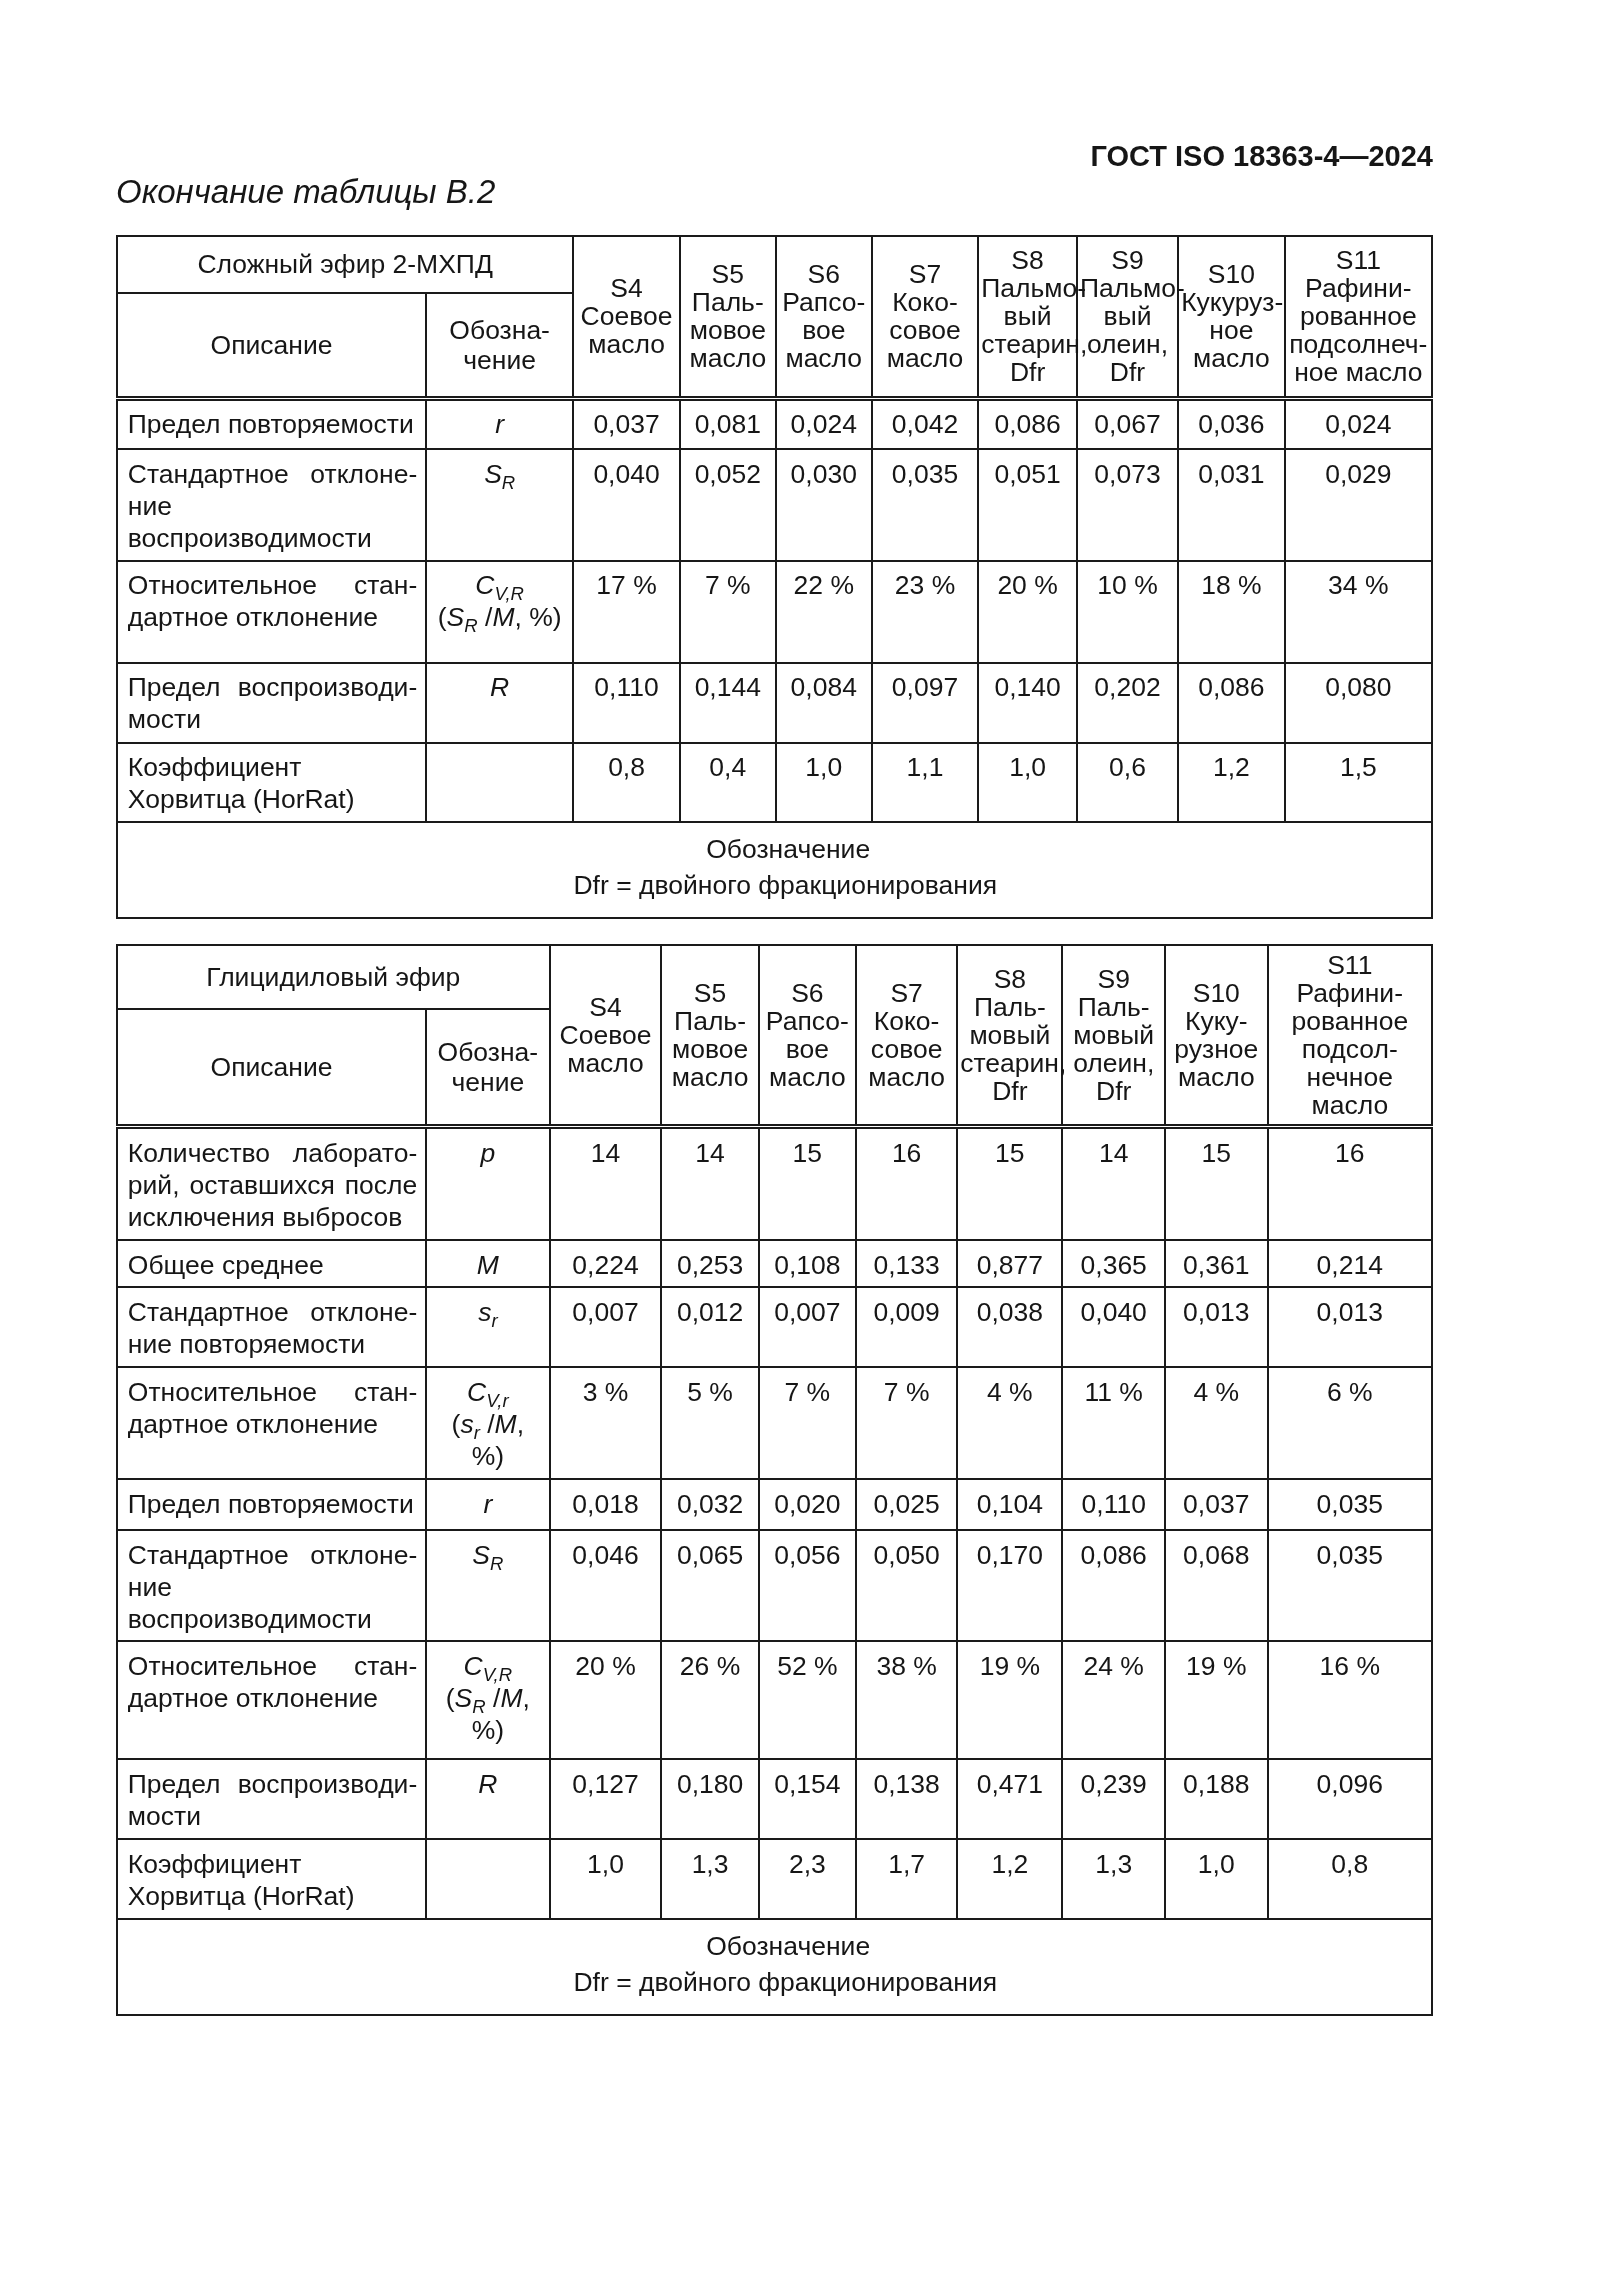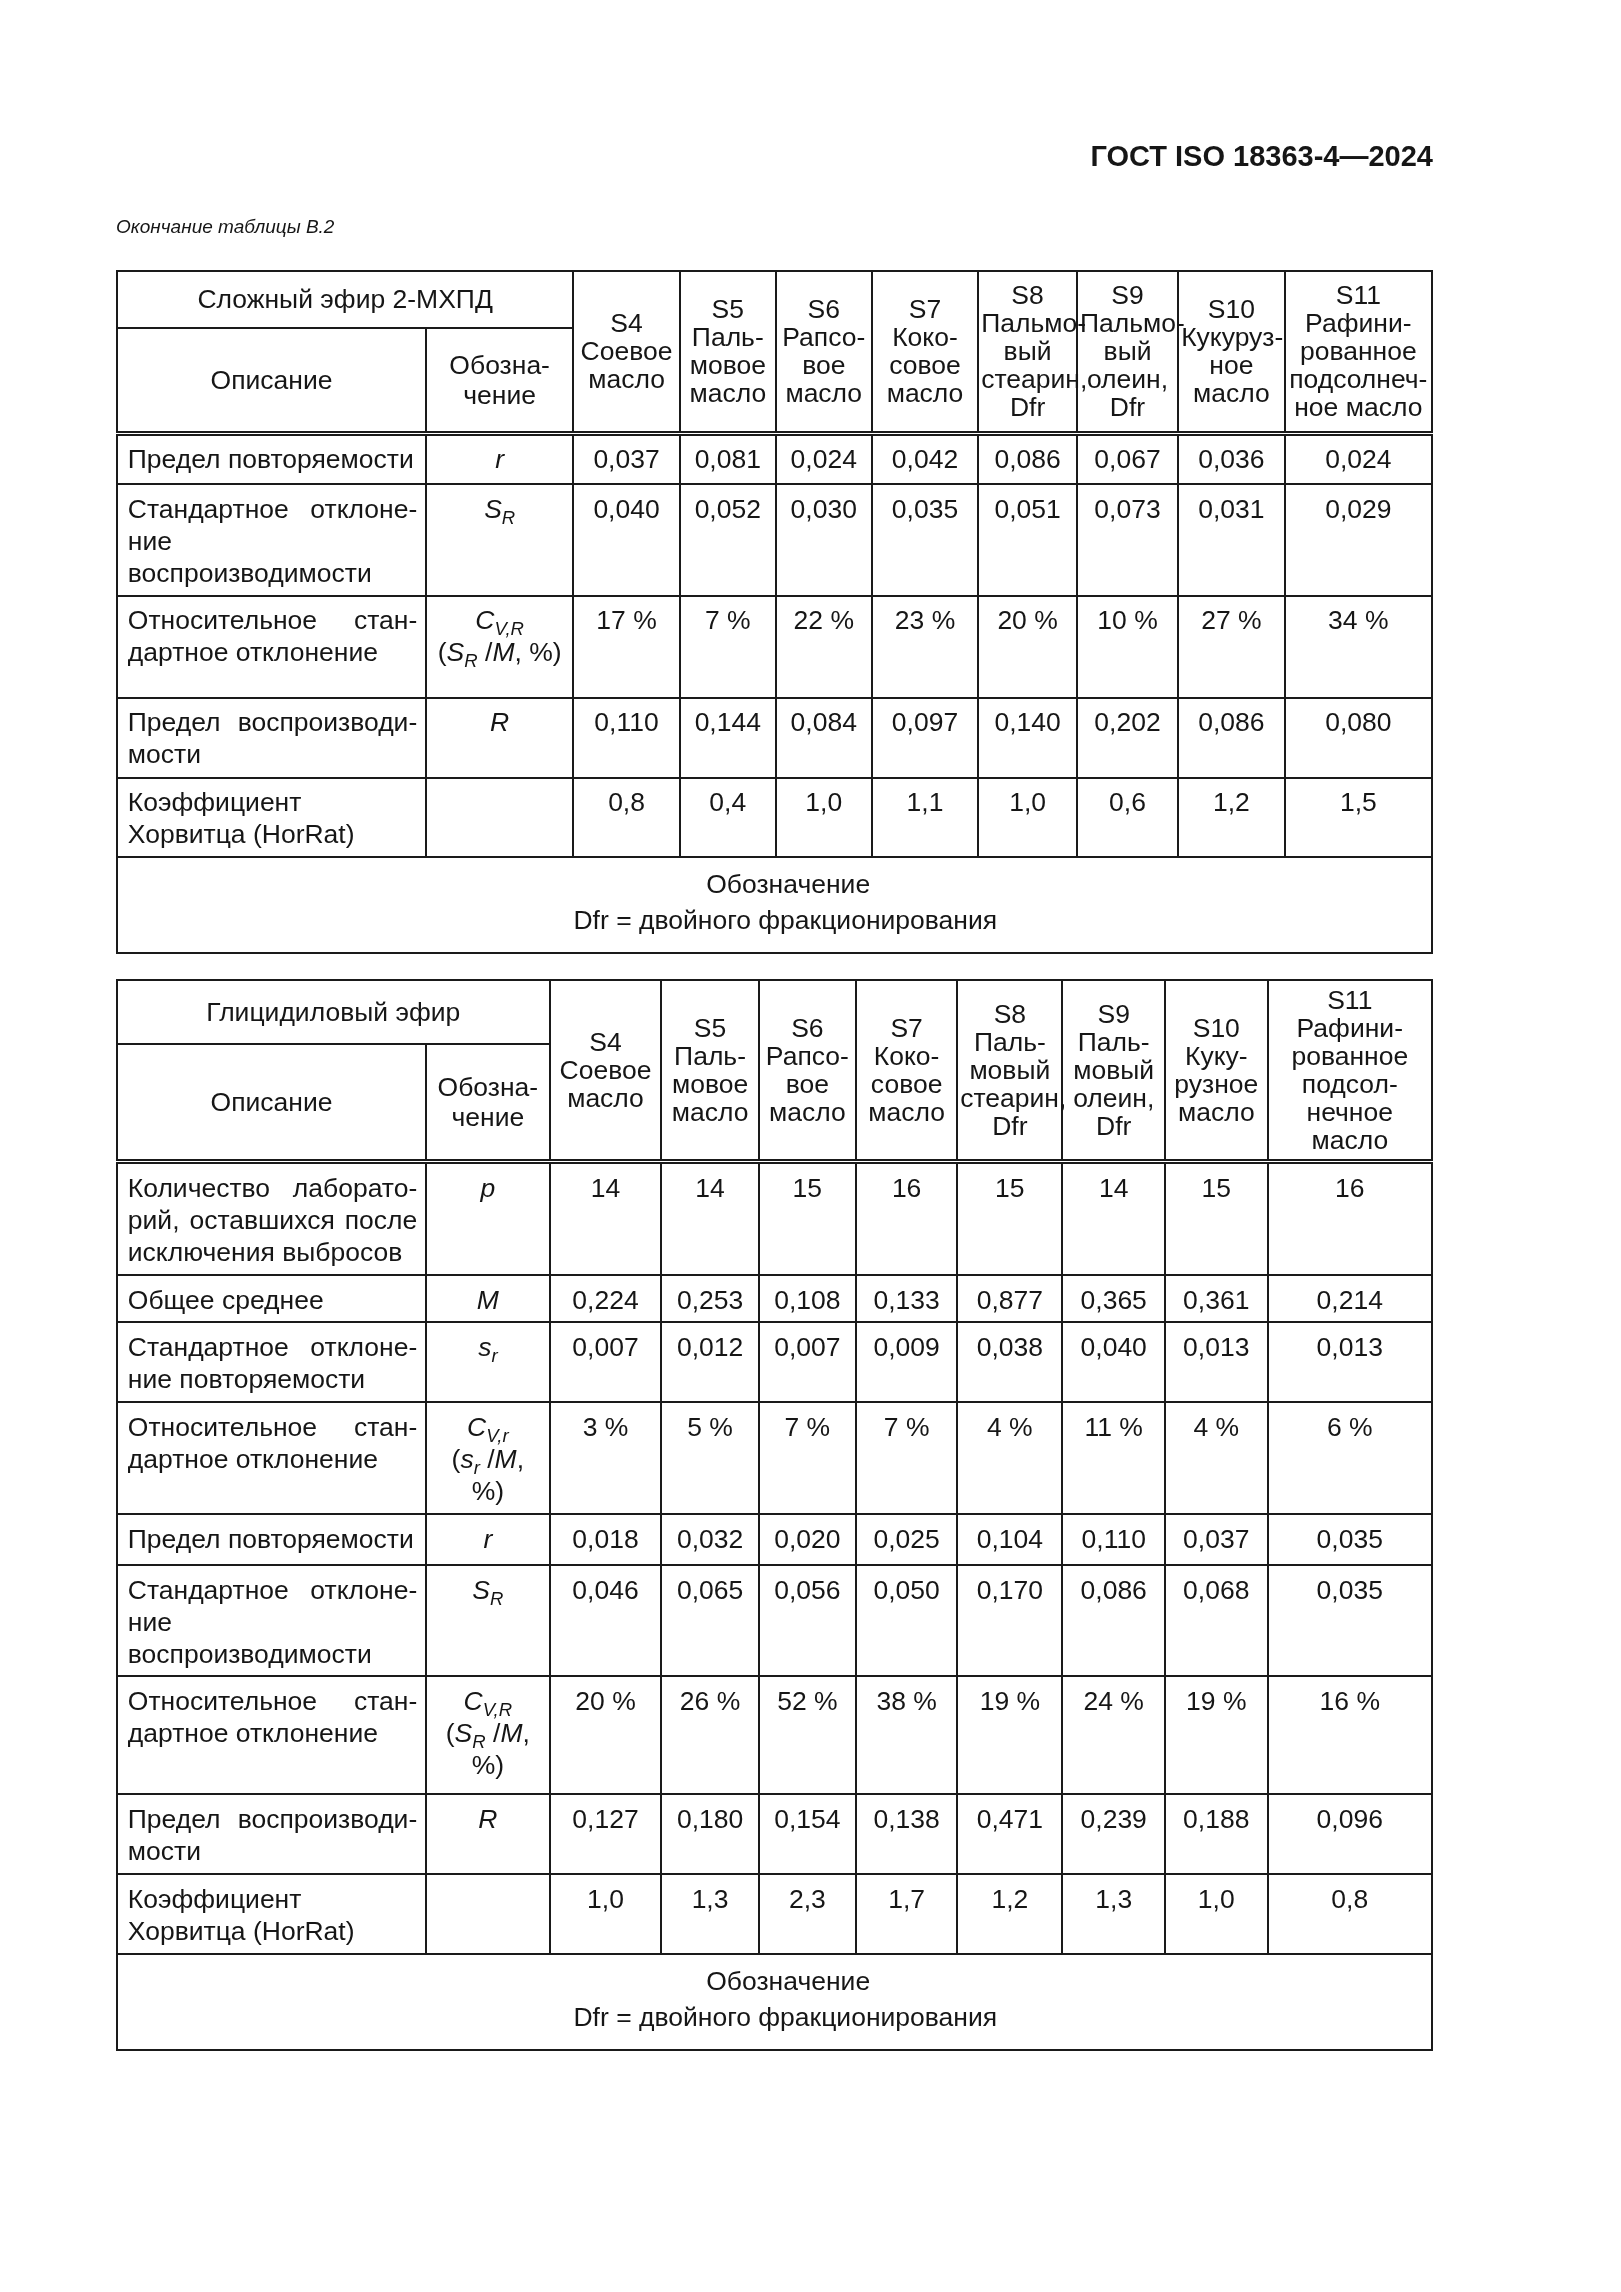"Окончание таблицы В.2" .cont-caption { font-size: 19px -> 33px; margin-top: 35px -> none }
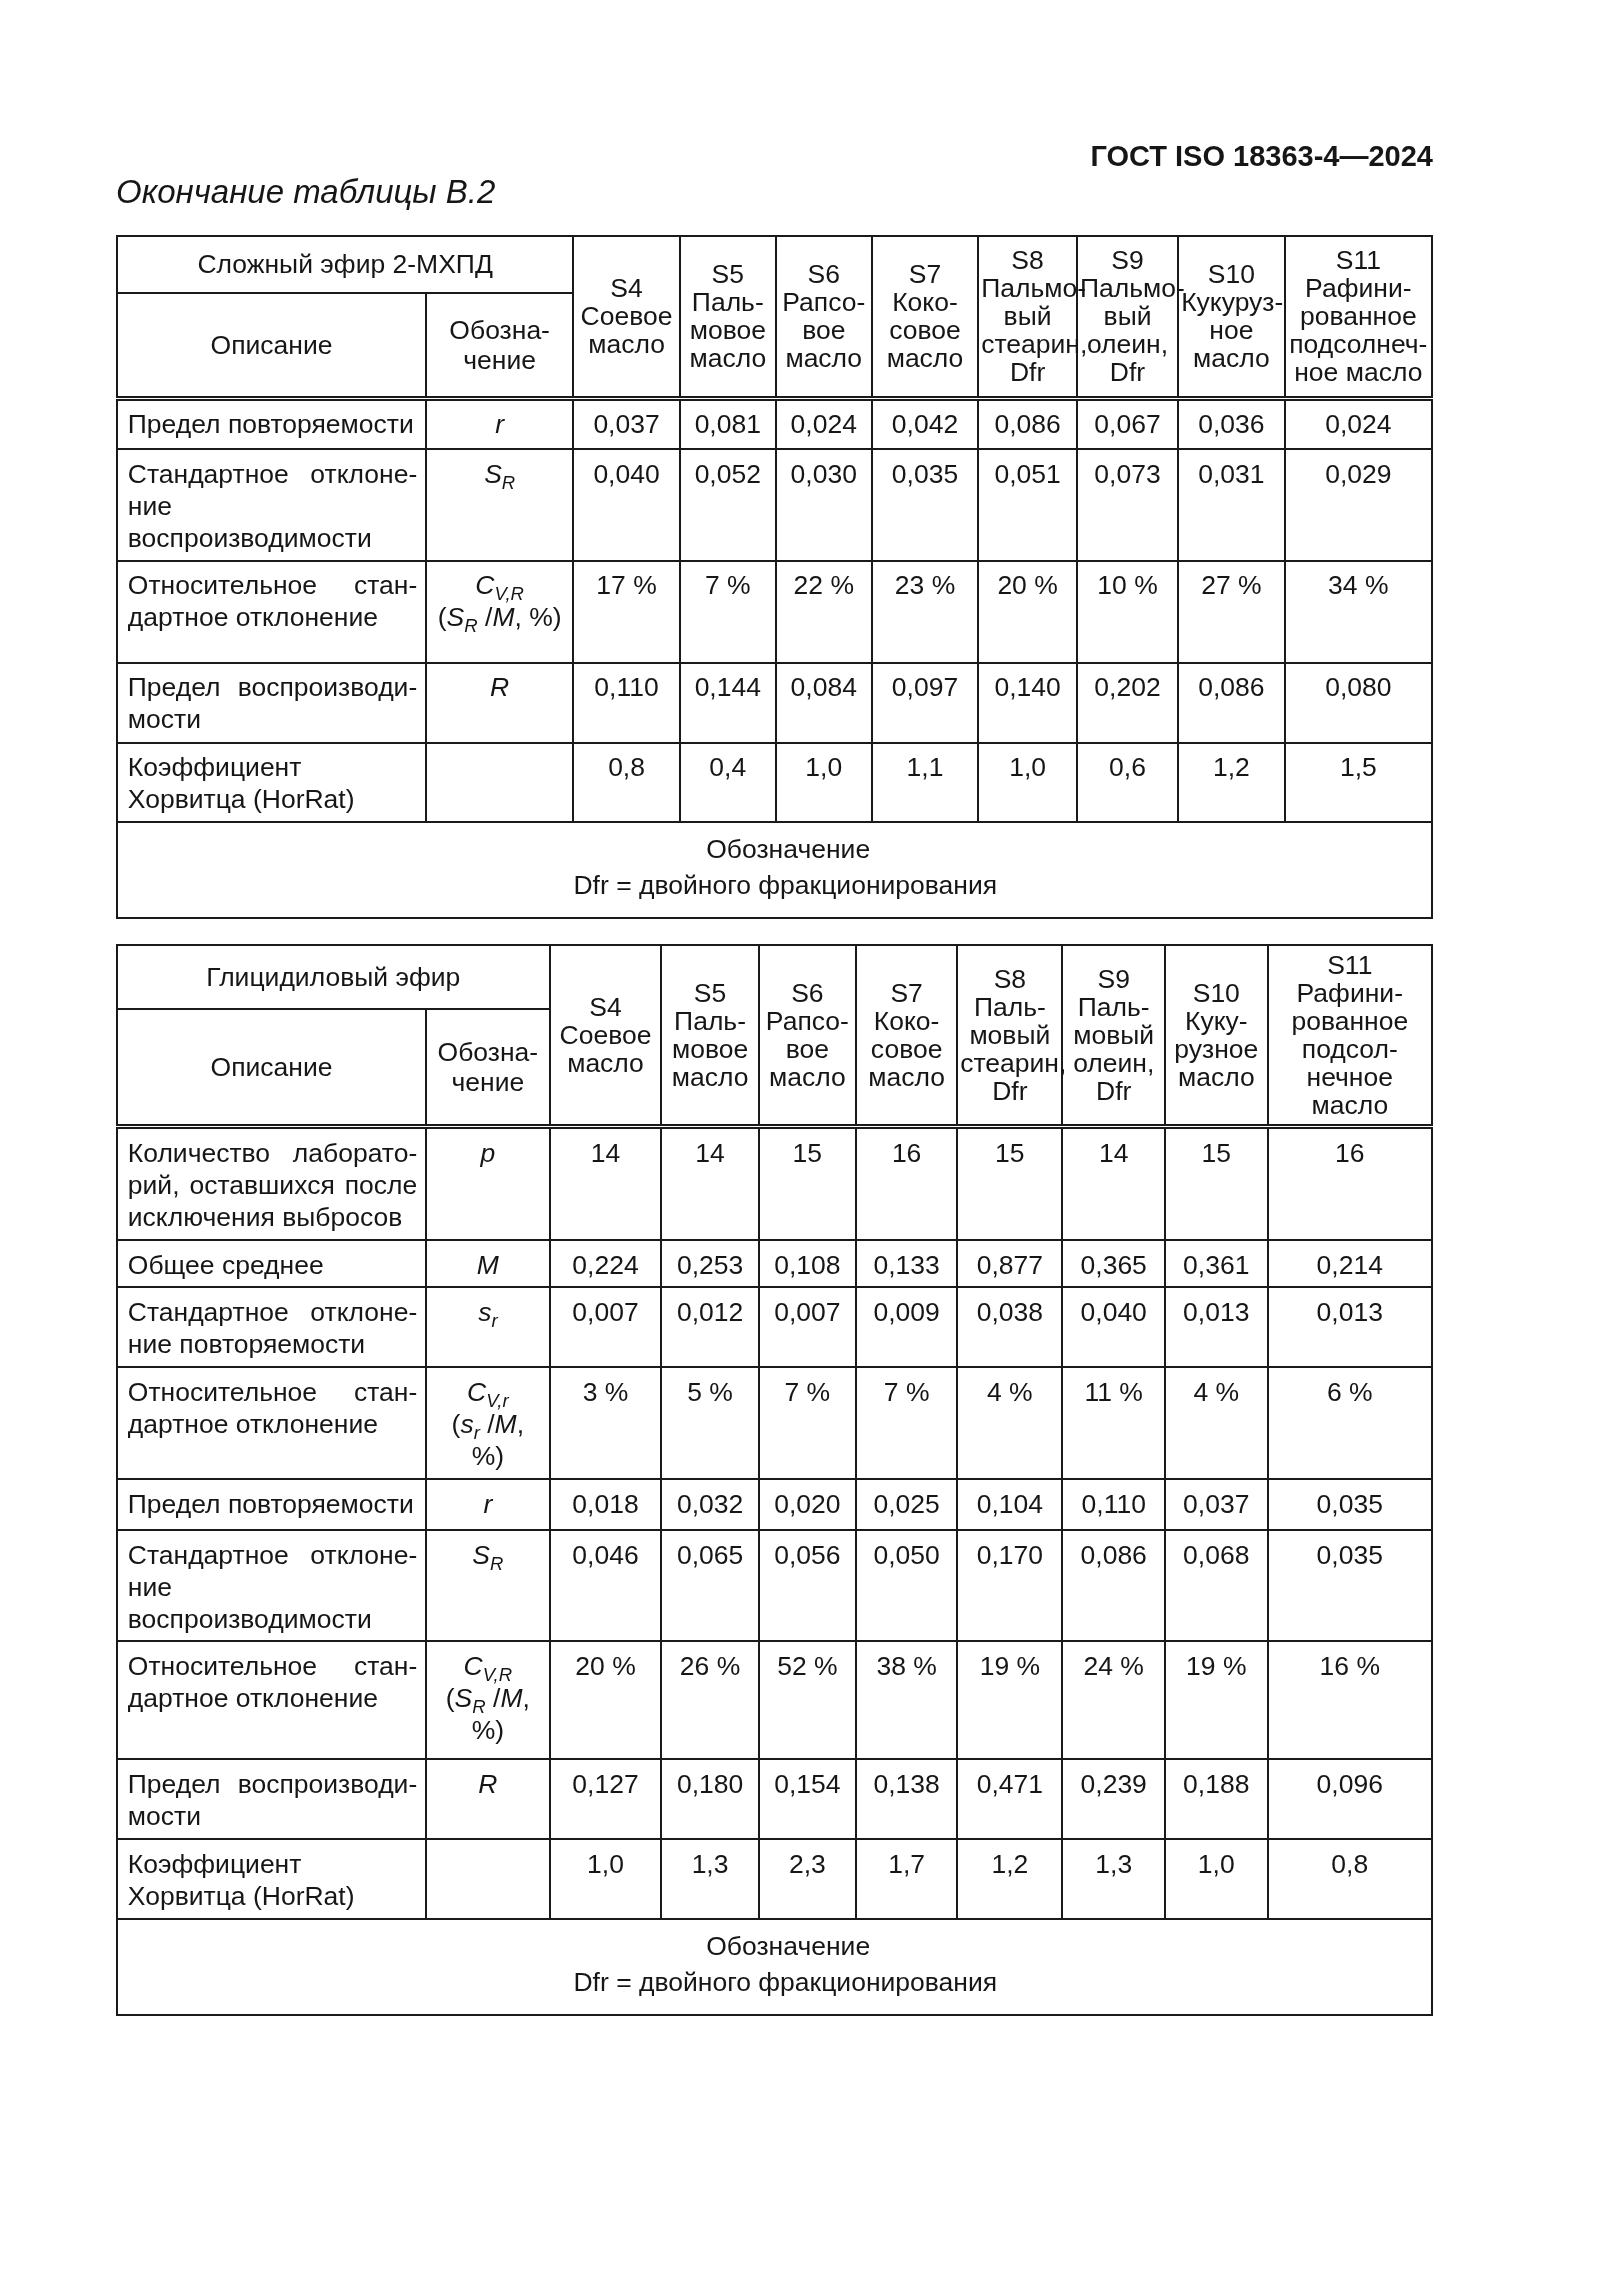"27 %" td.val { text: 27 -> 18 }
